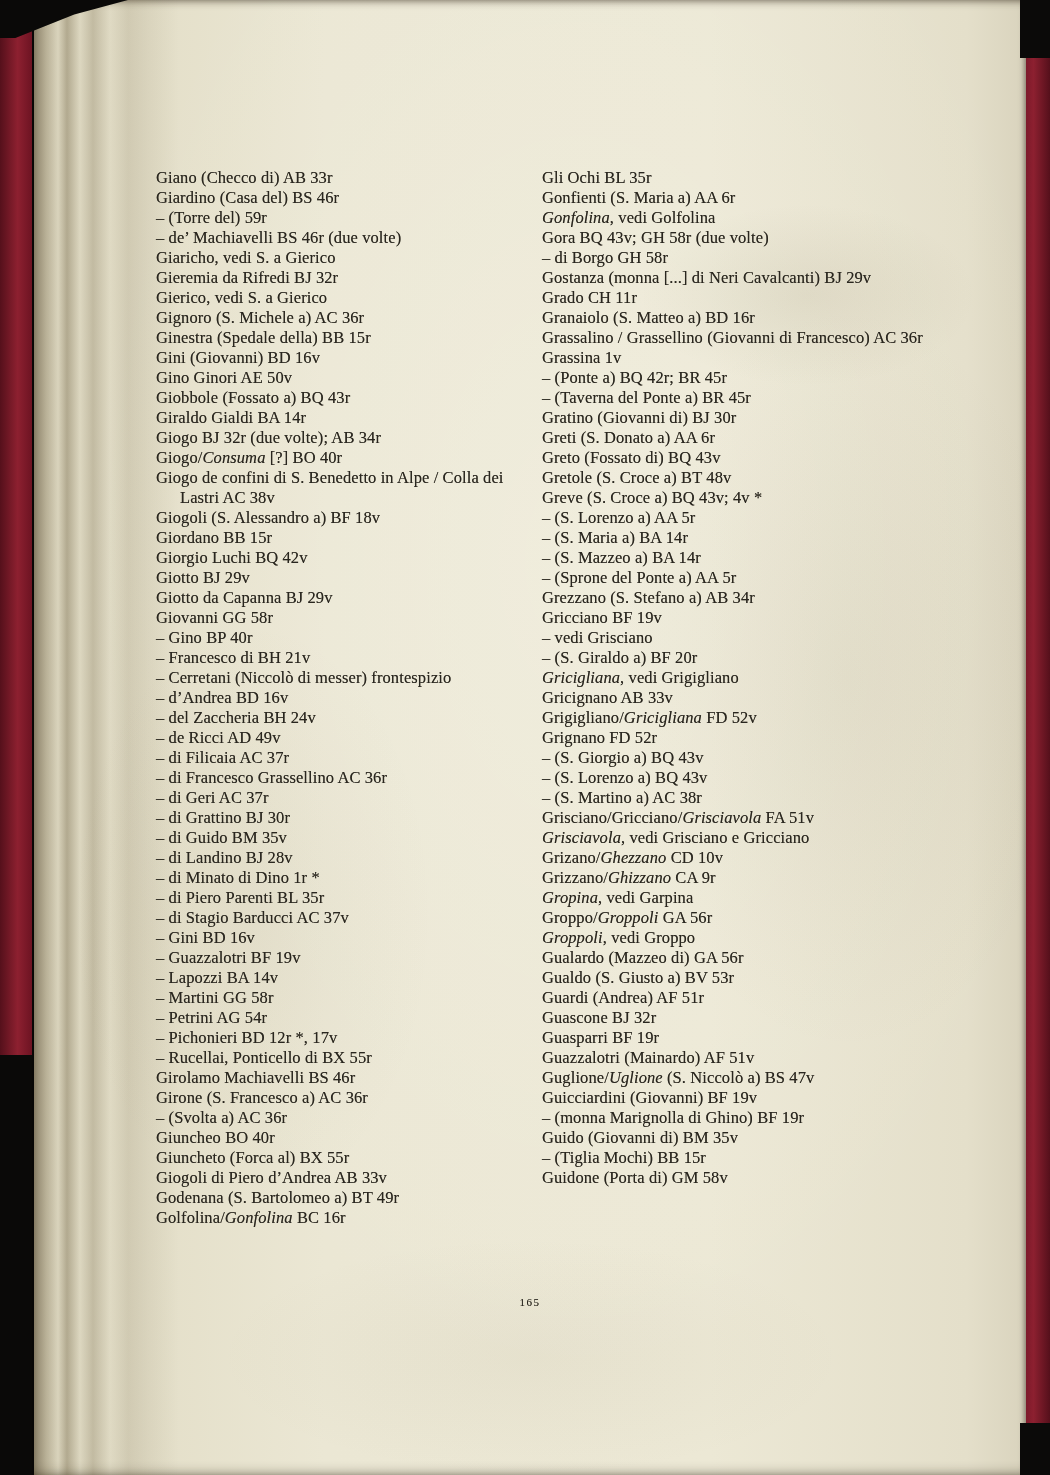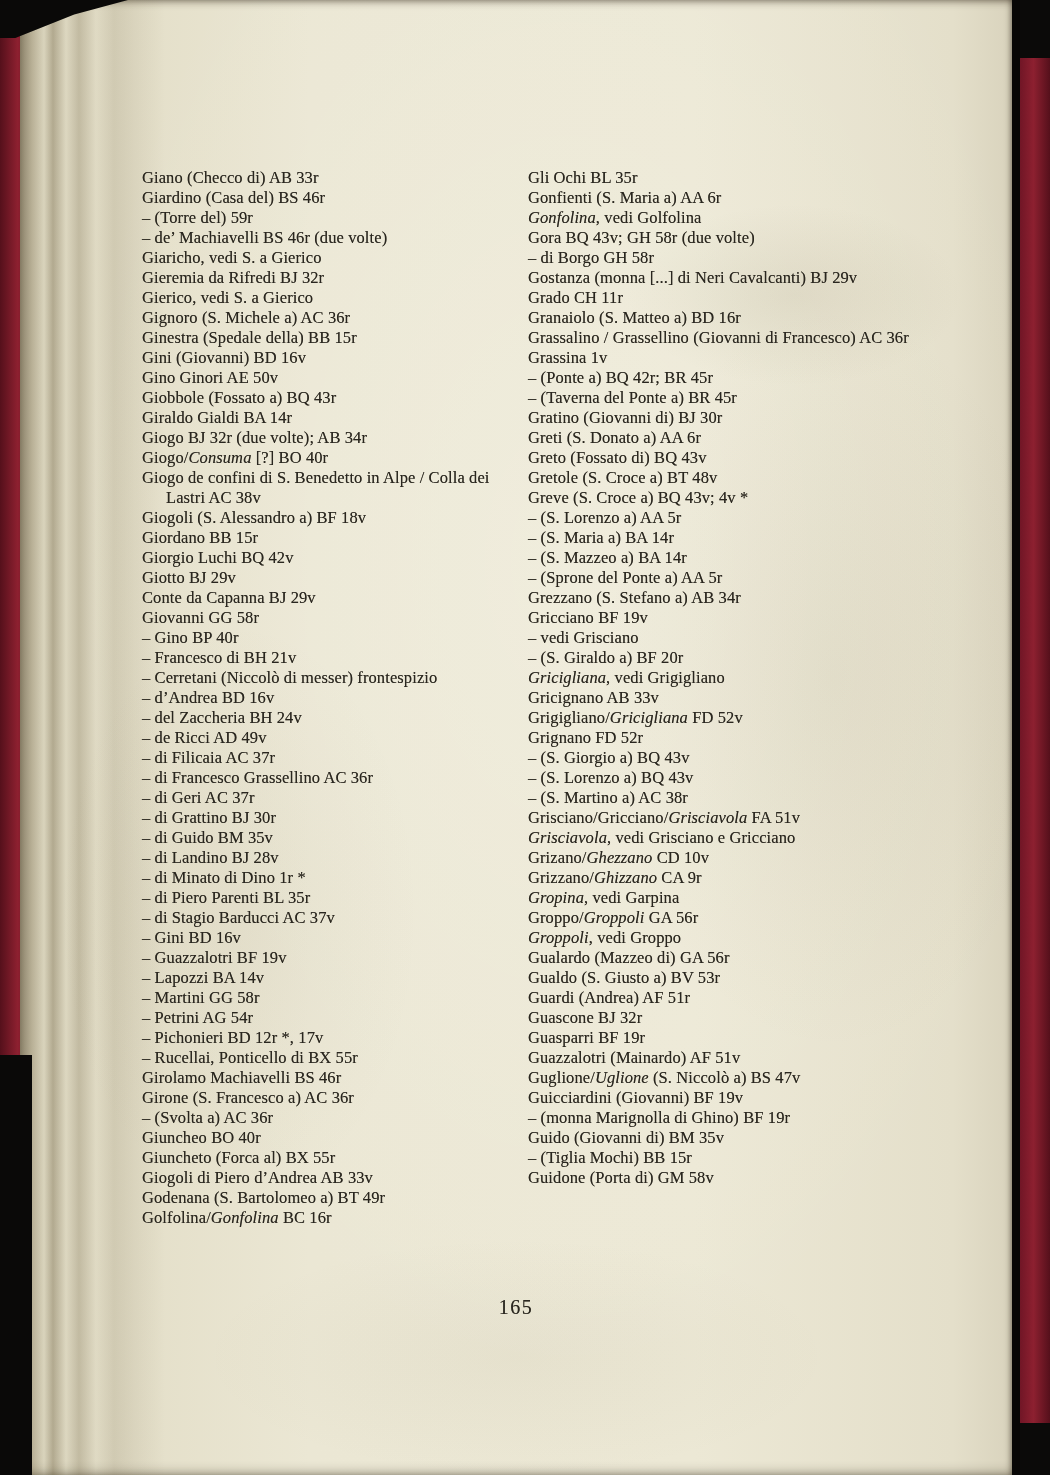"Giano (Checco di) AB 33r" .page { left: 20px -> 34px }
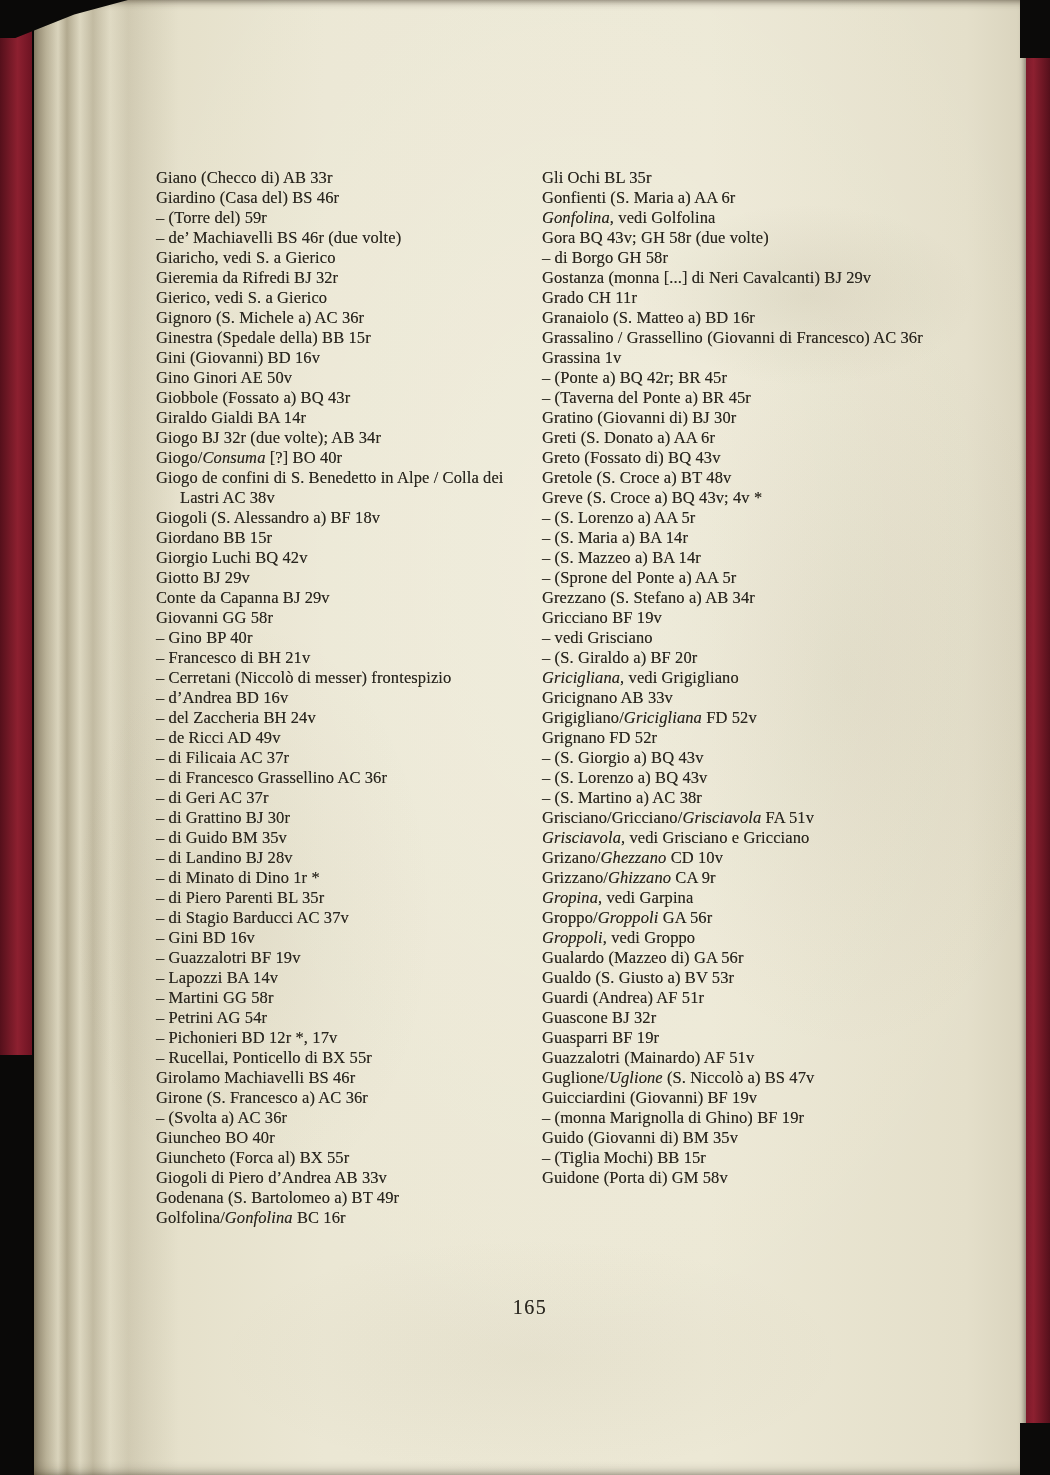"Conte da Capanna BJ 29v" div.entry { text: Conte -> Giotto }
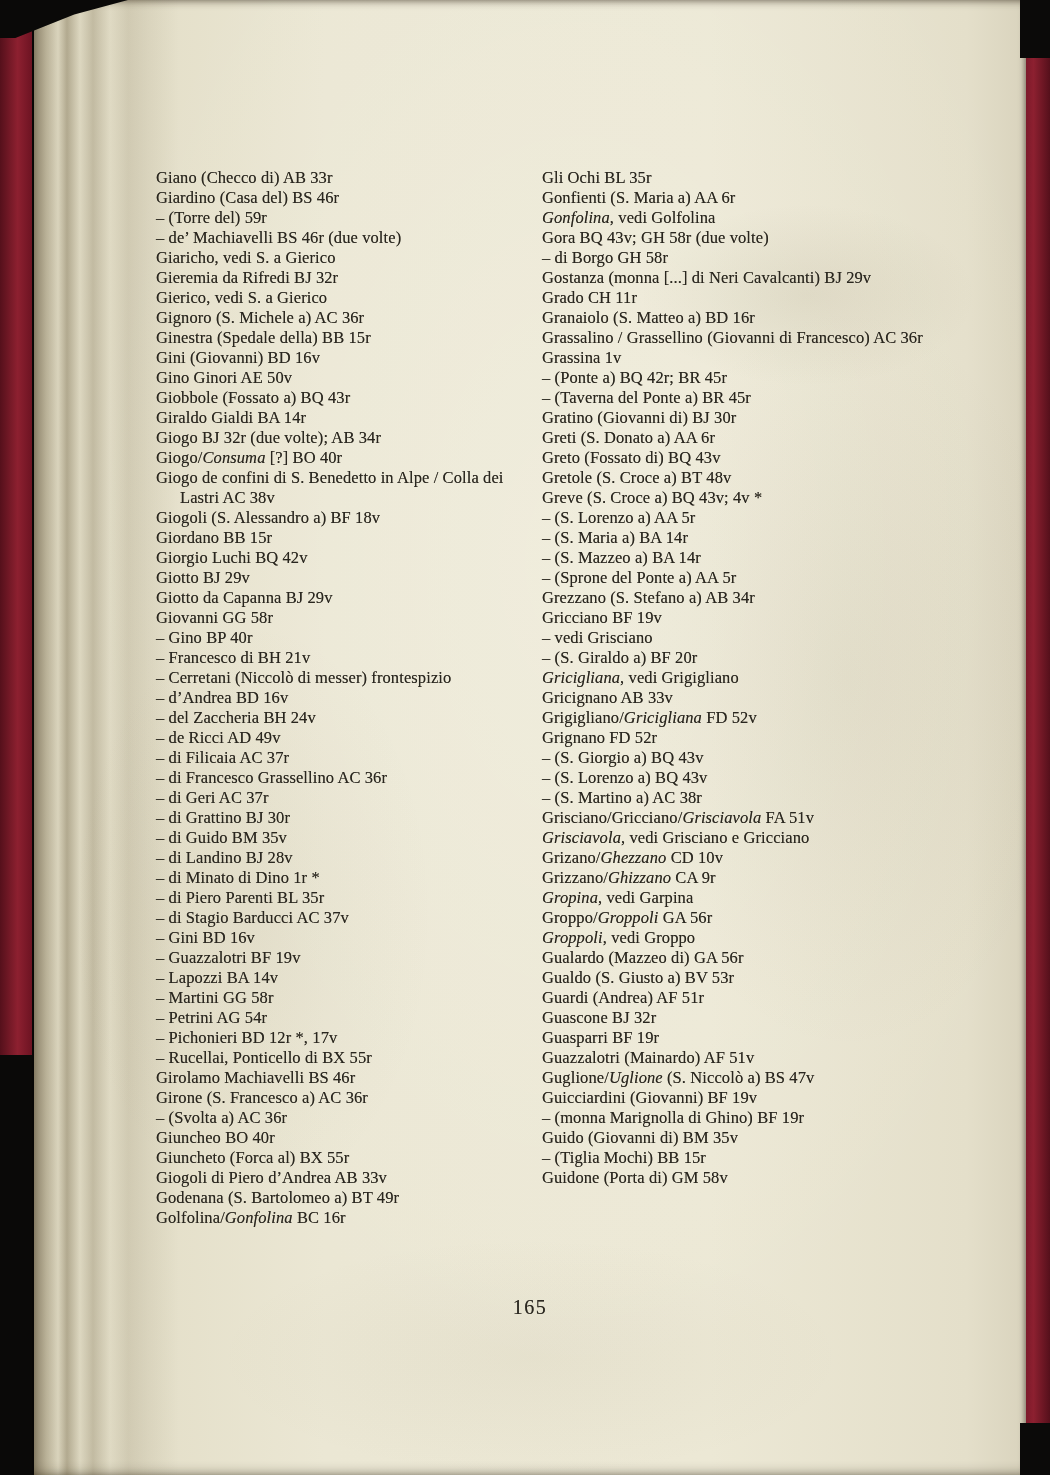"165" .page-number { font-size: 20px -> 11px }
